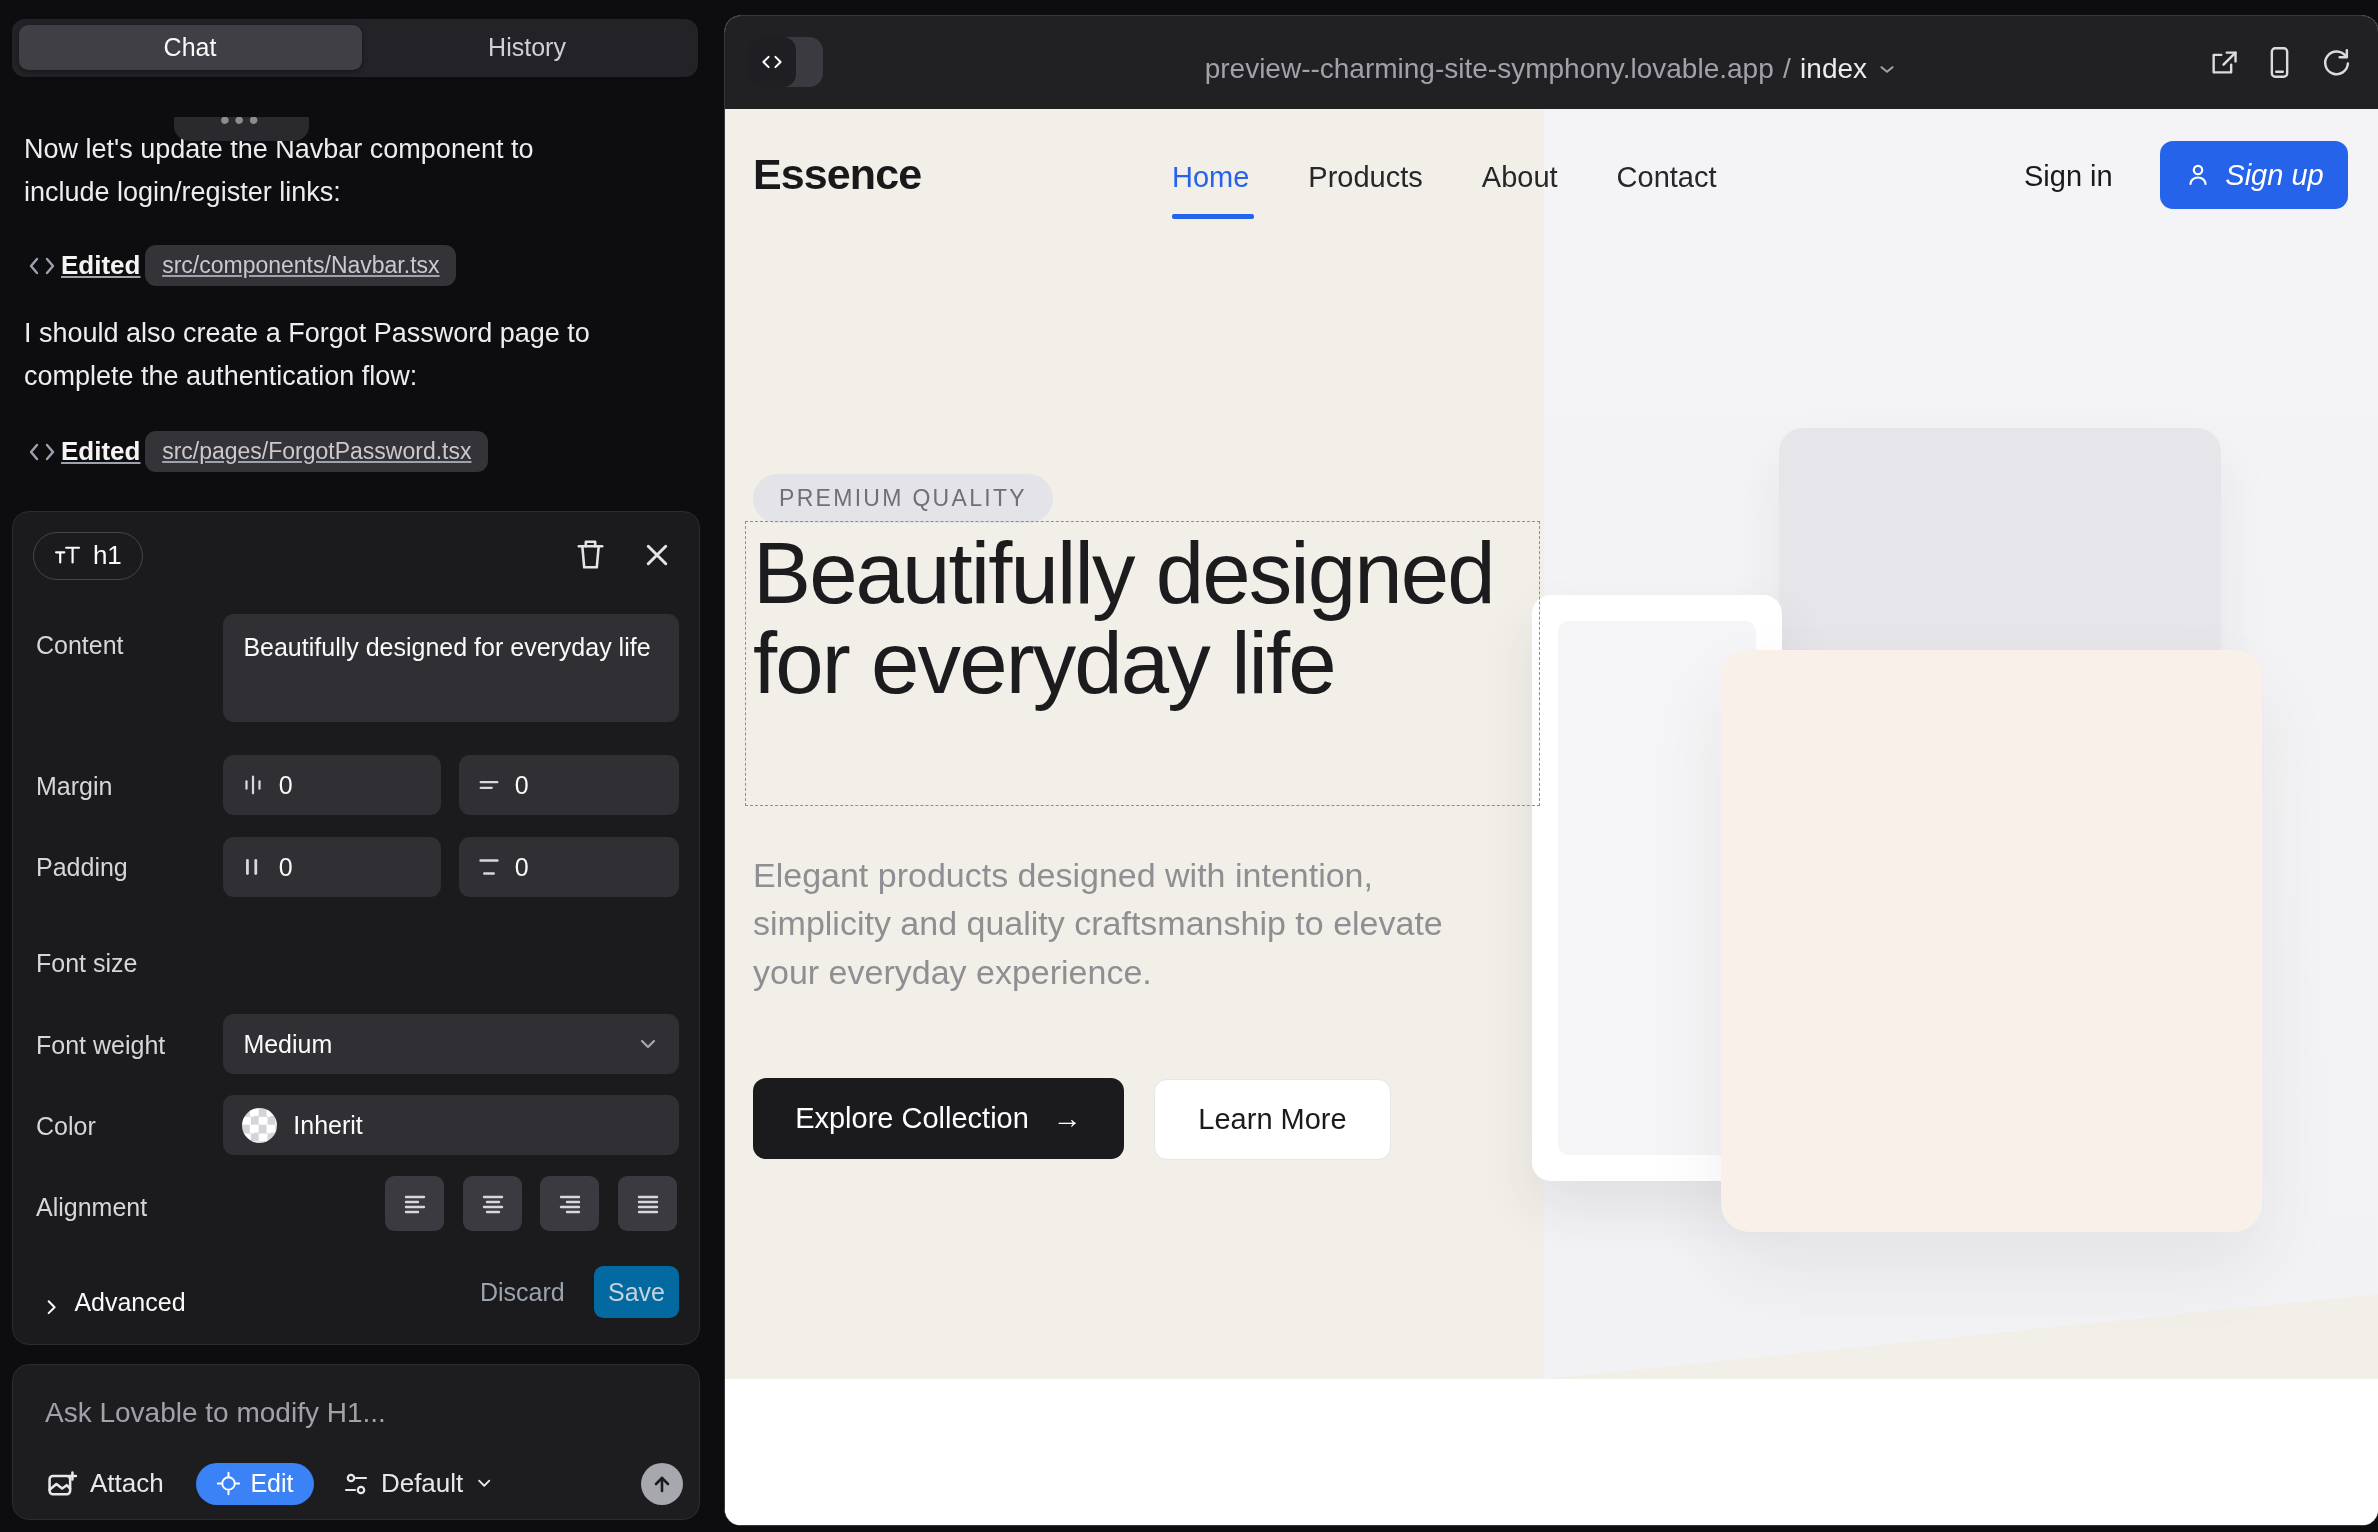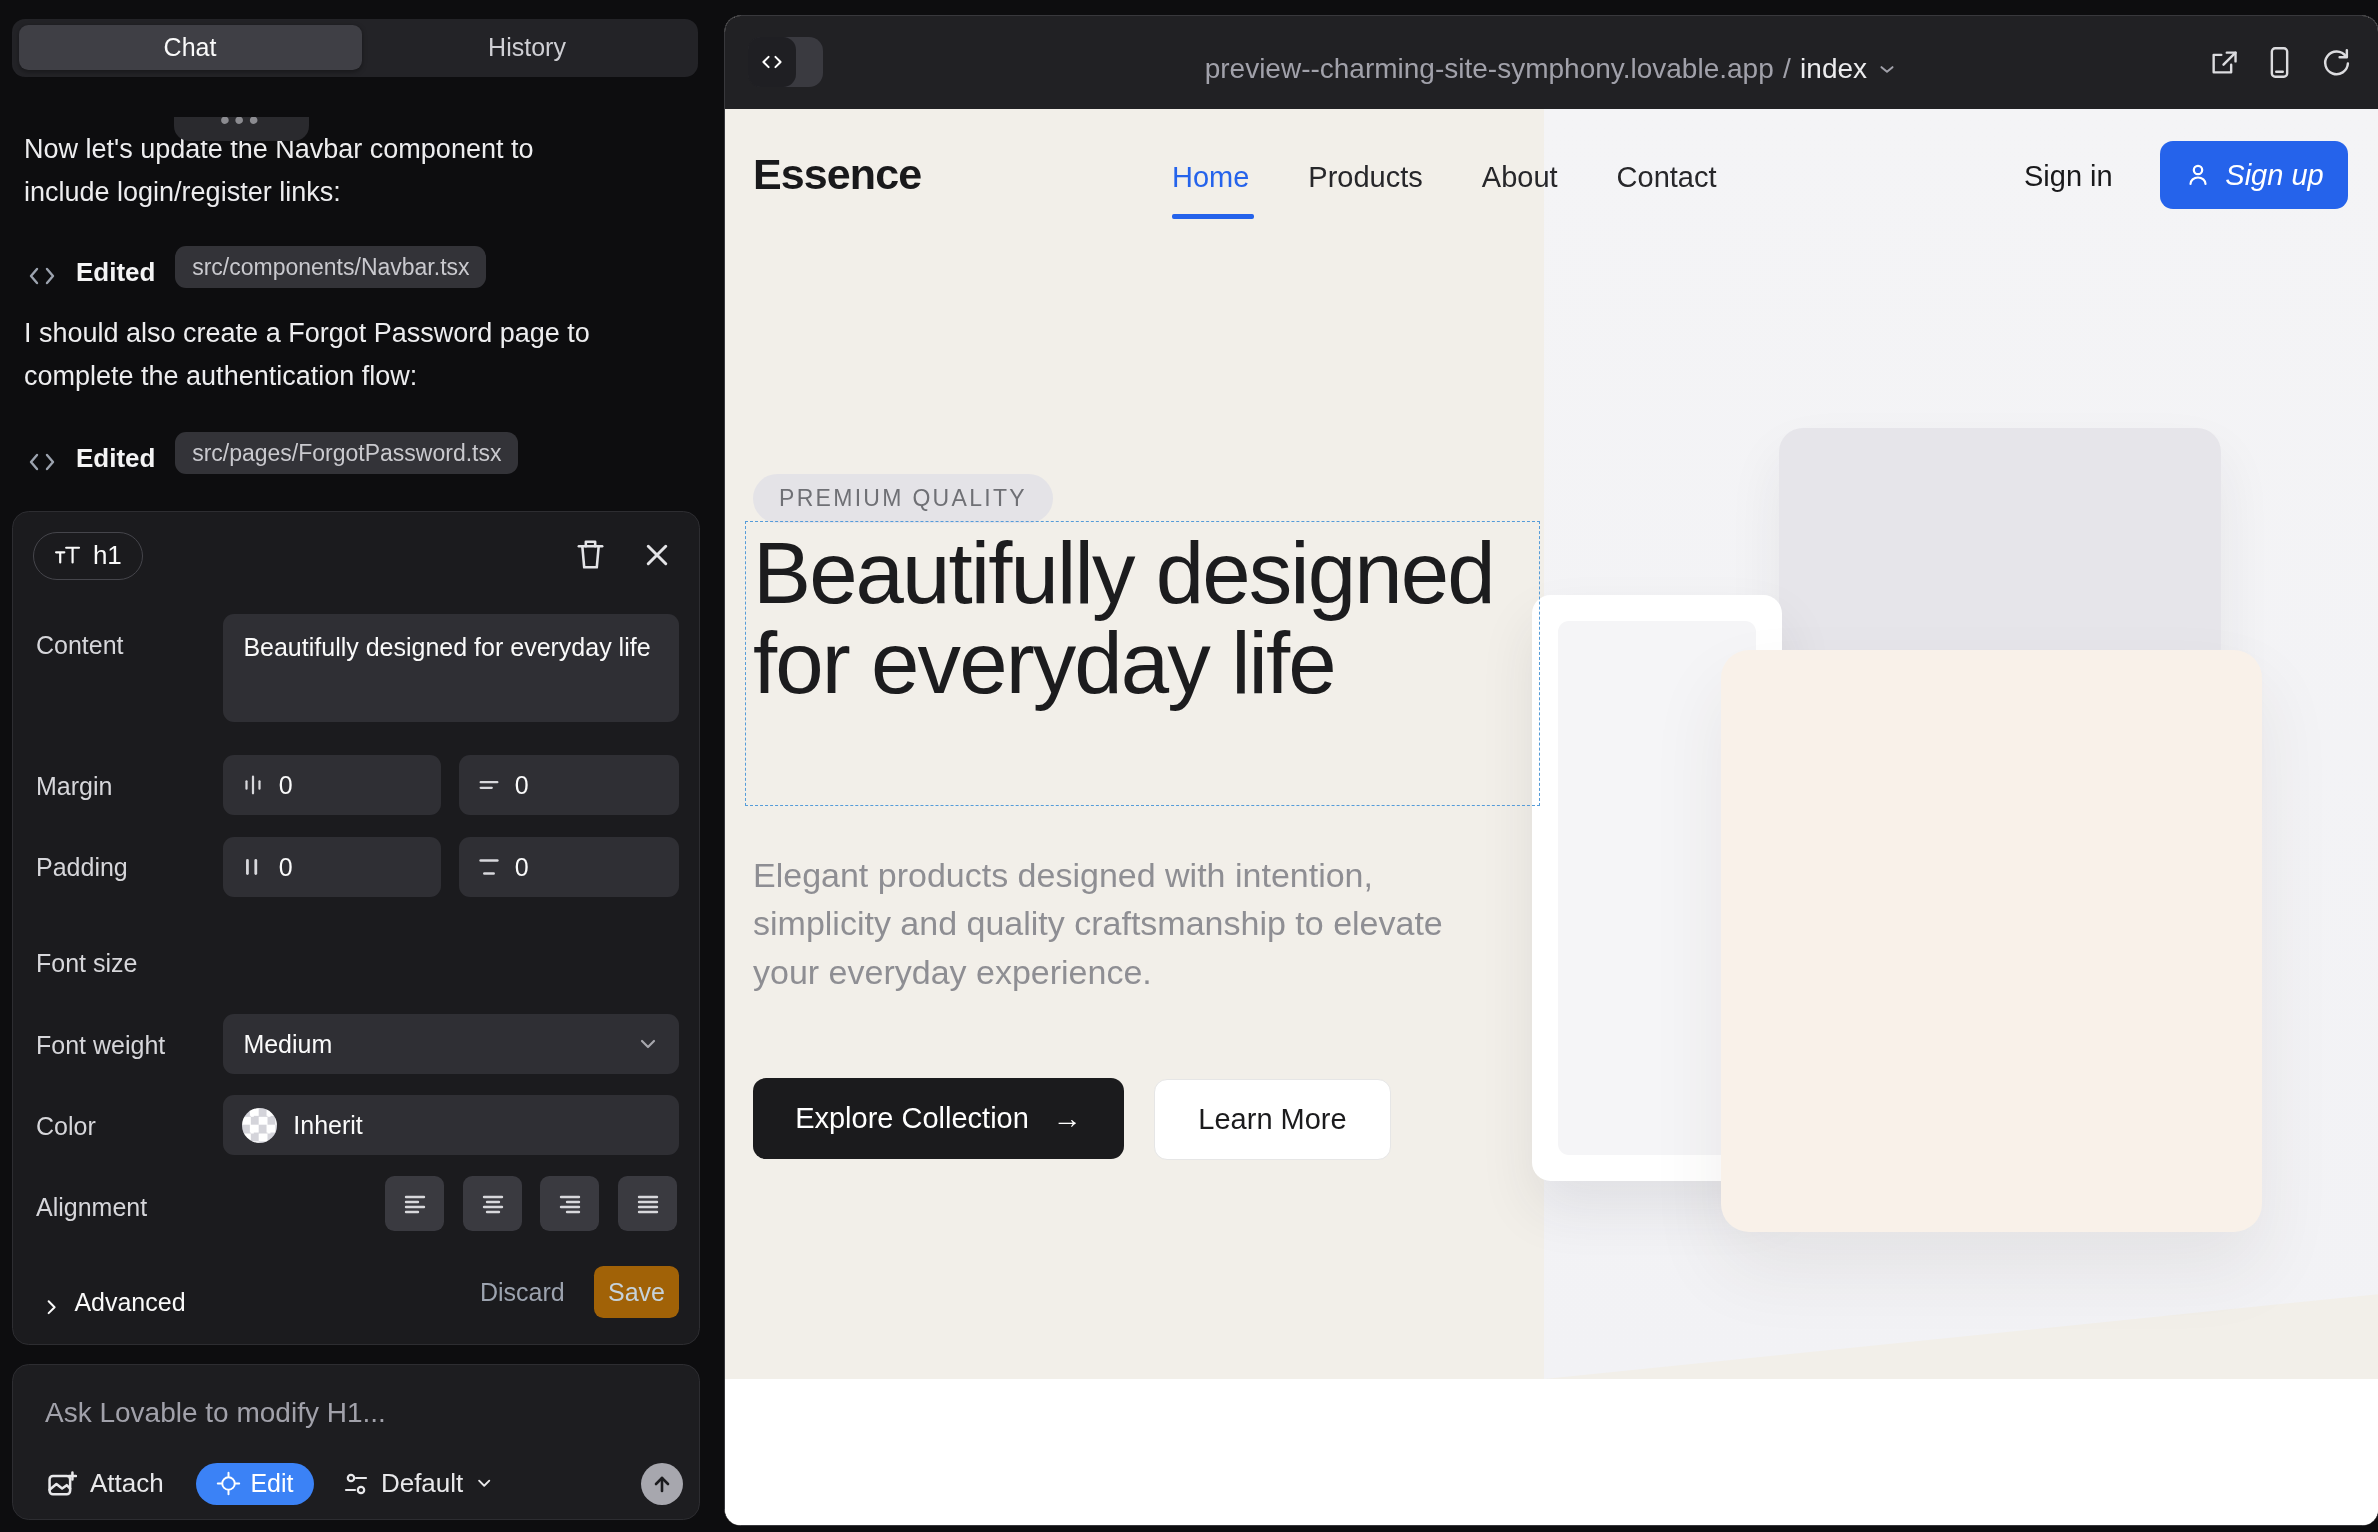"Edited" .edited-row { align-items: flex-end -> center; gap: 20px -> 5px; text-decoration: none -> underline }
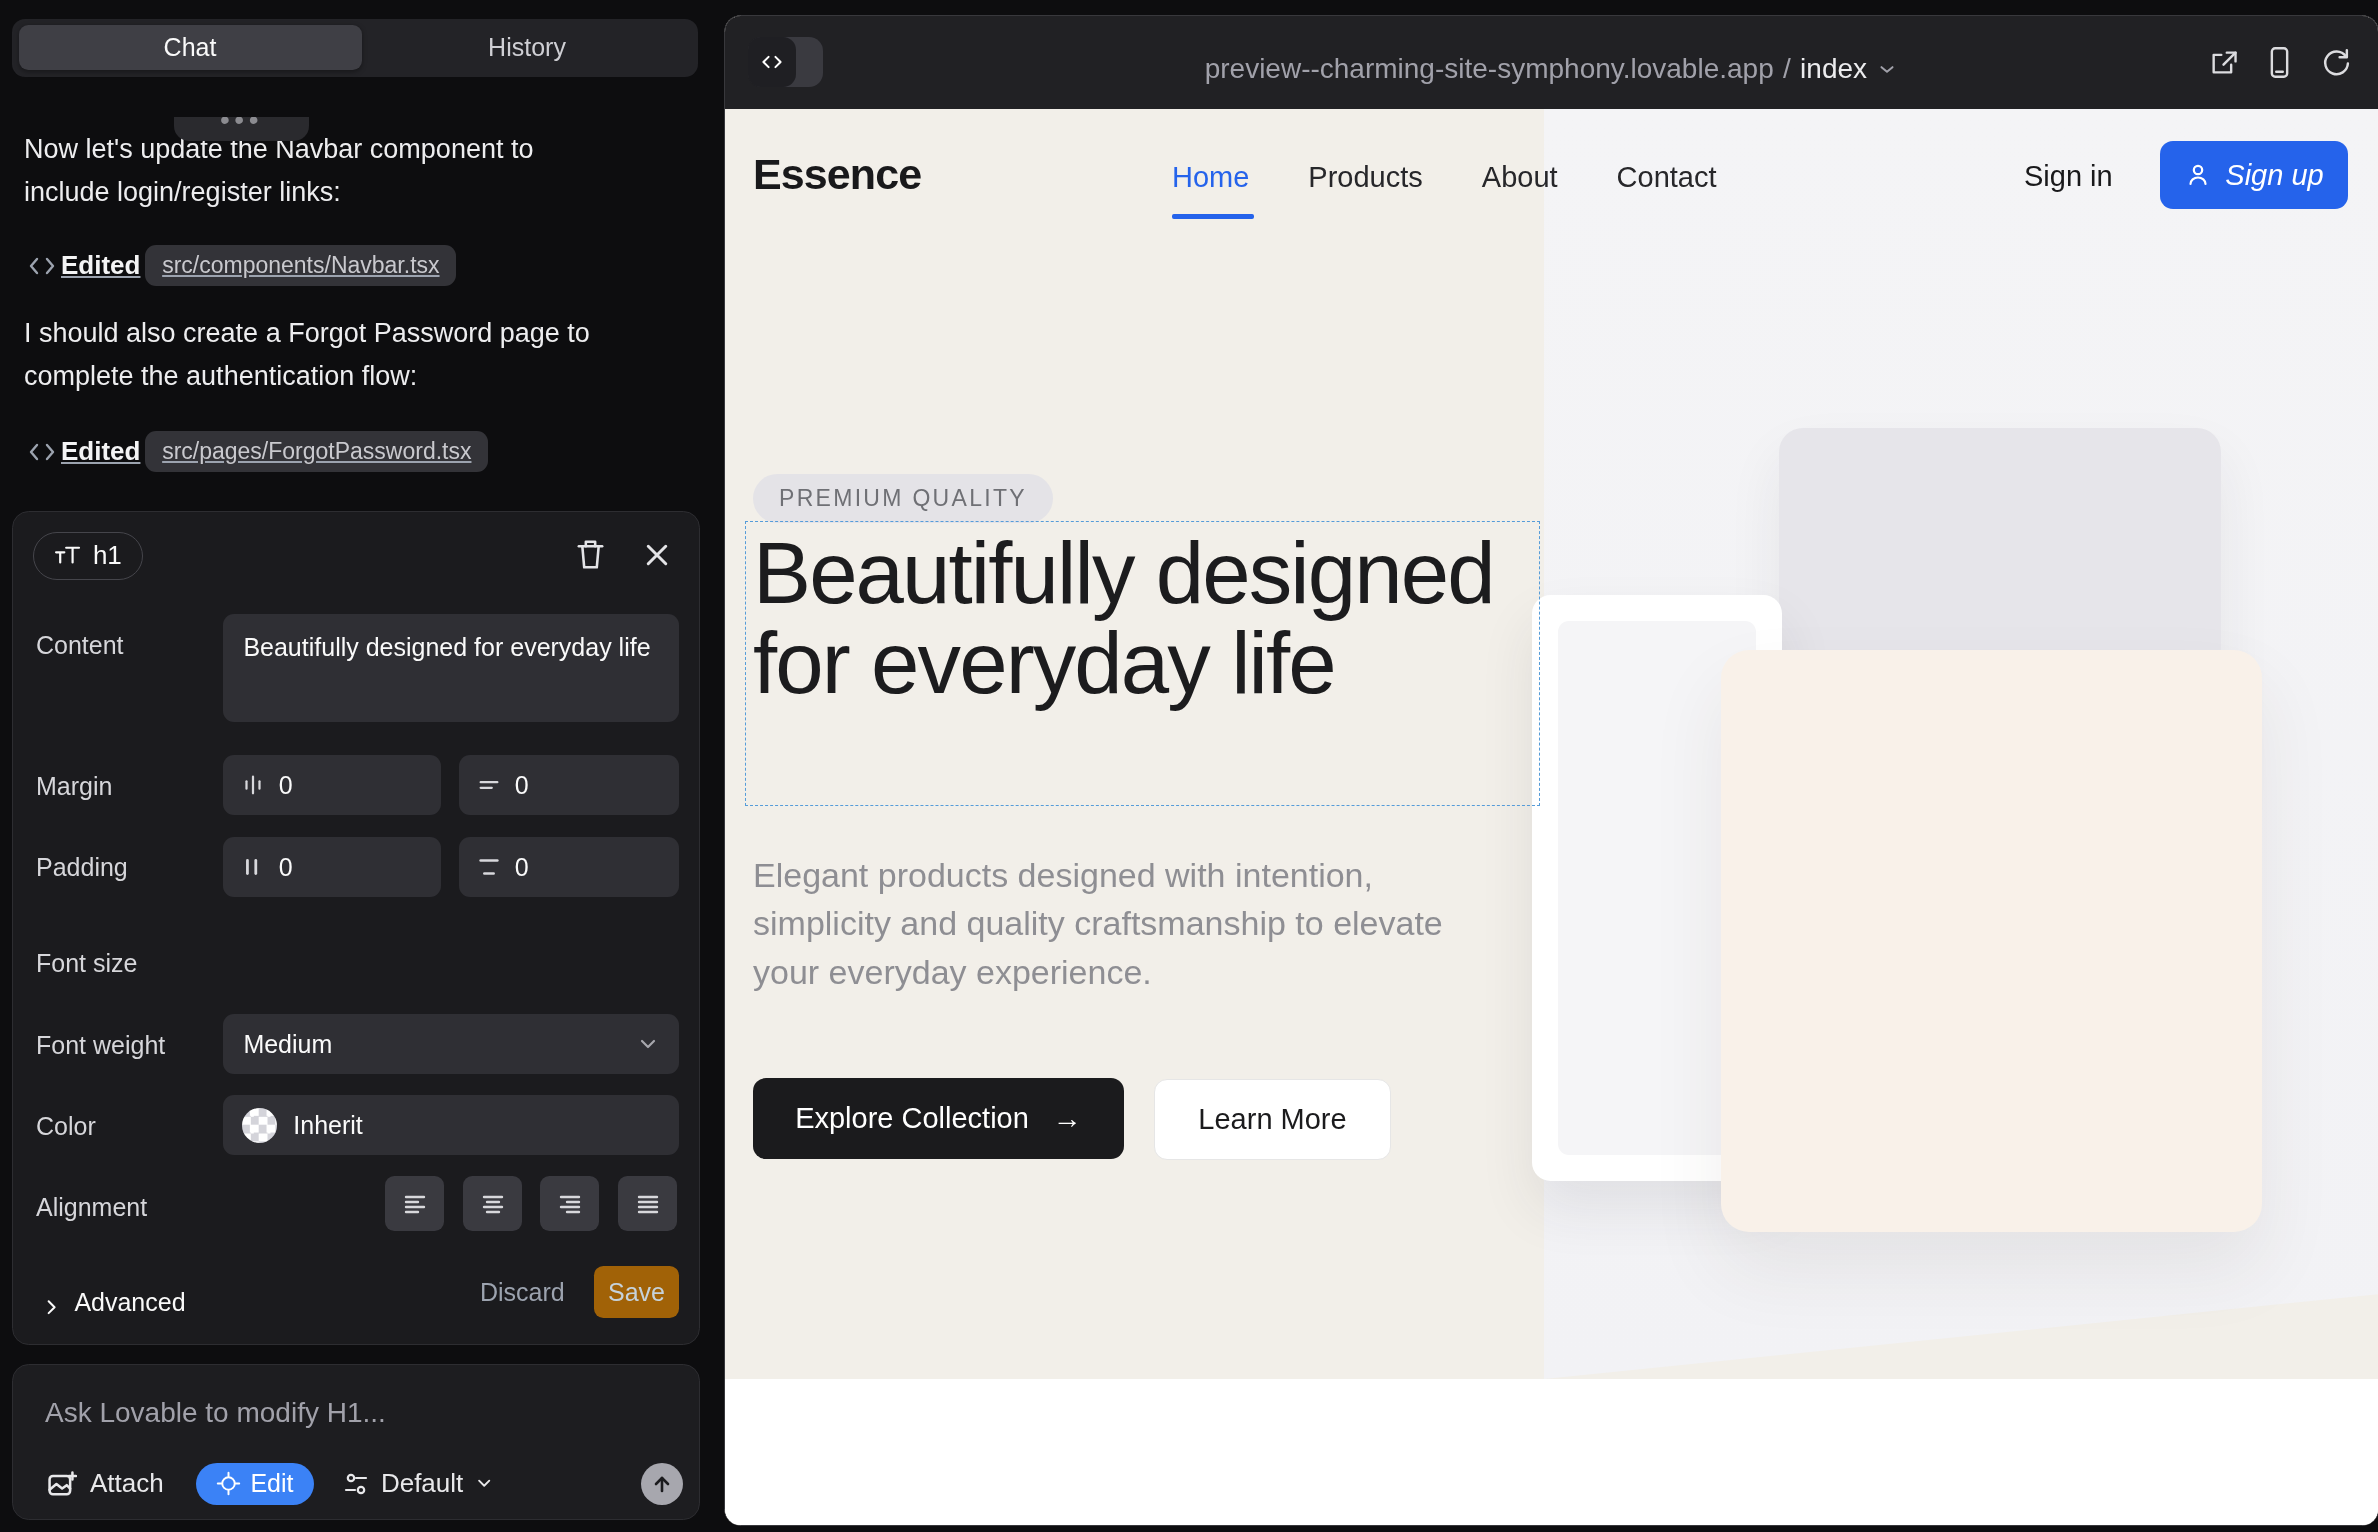"Save" .save-btn { background: #a16207 -> #0369a1 }
